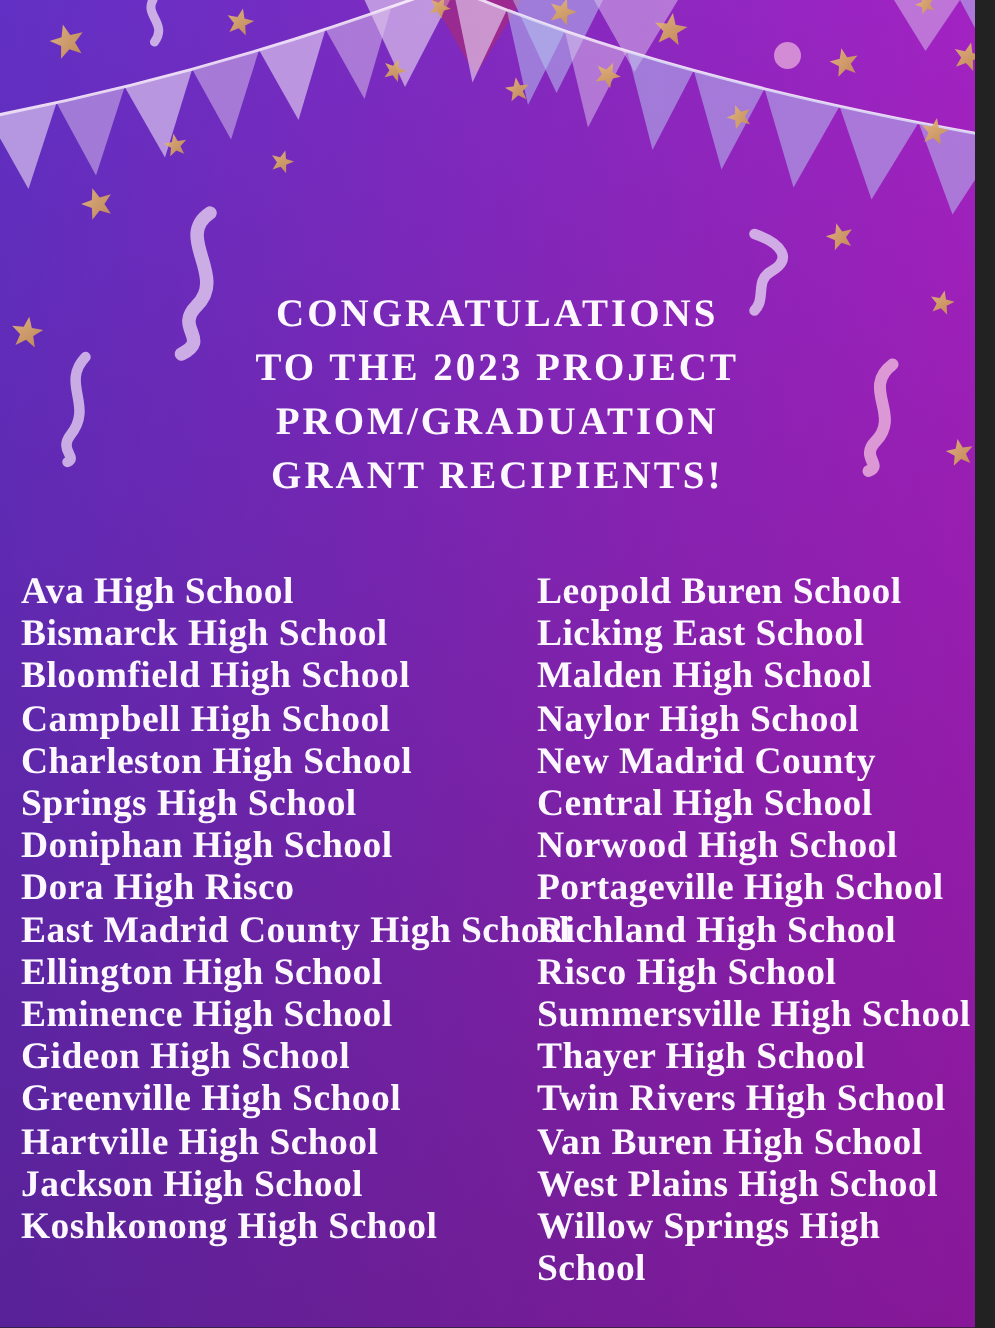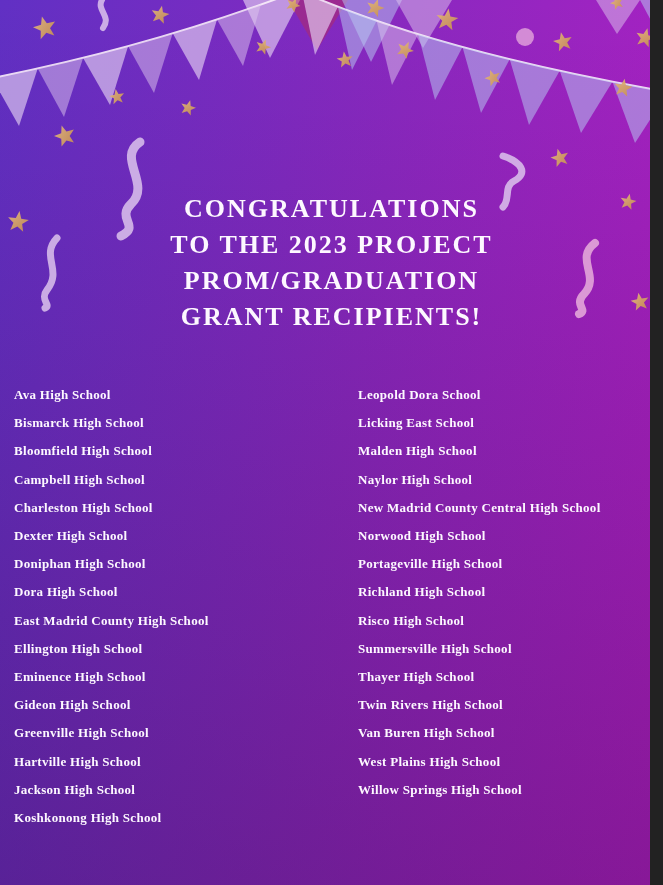"Ava High School" ul.col { font-size: 13px -> 25px }
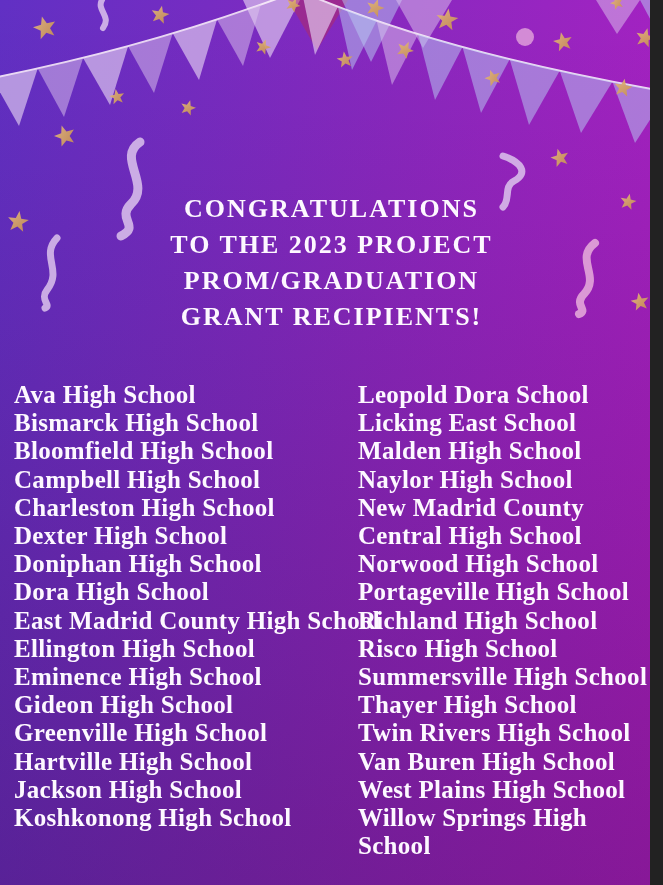"Leopold Dora School" li { text: Dora -> Buren }
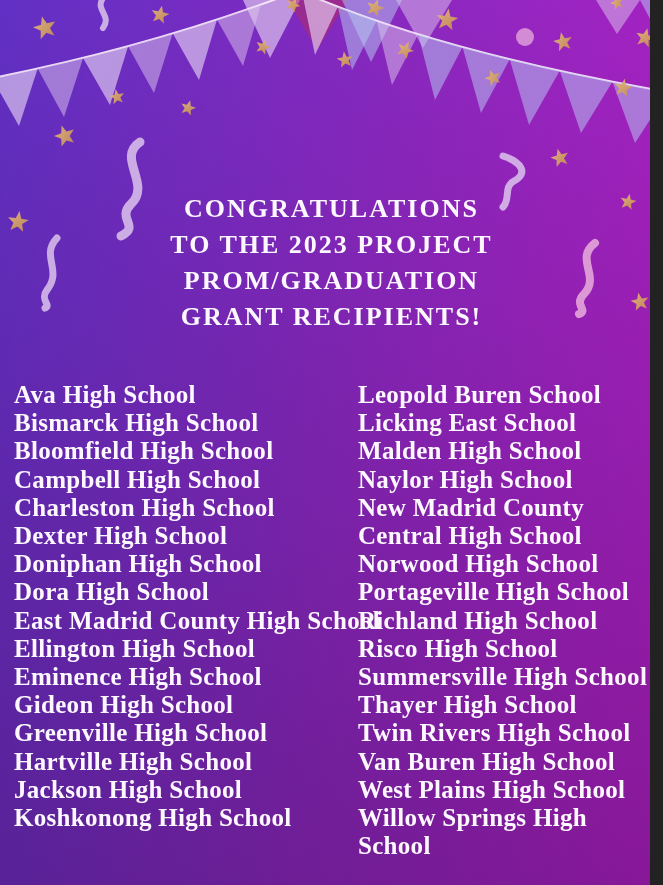"Dexter High School" li { text: Dexter -> Springs }
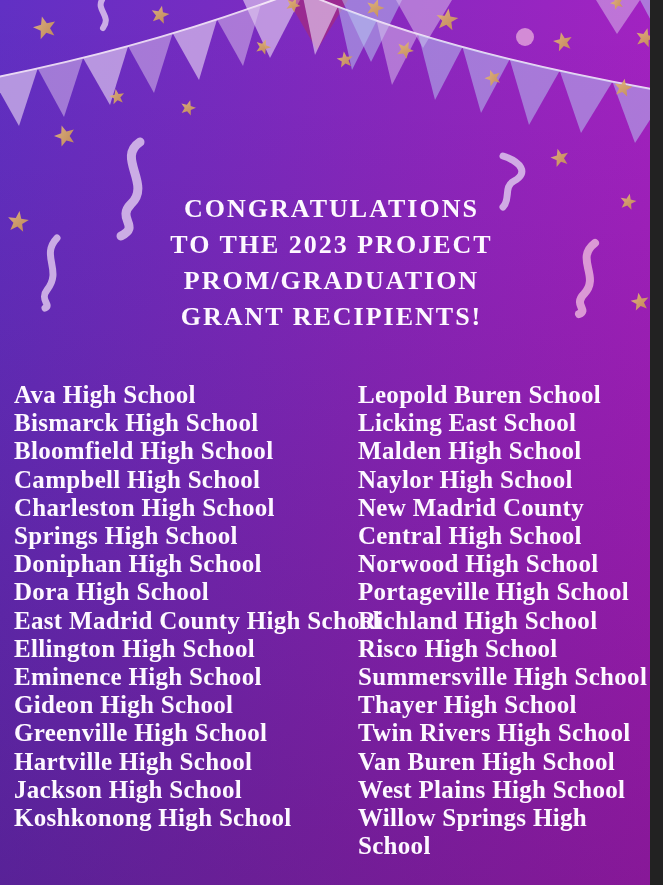"Dora High School" li { text: School -> Risco }
